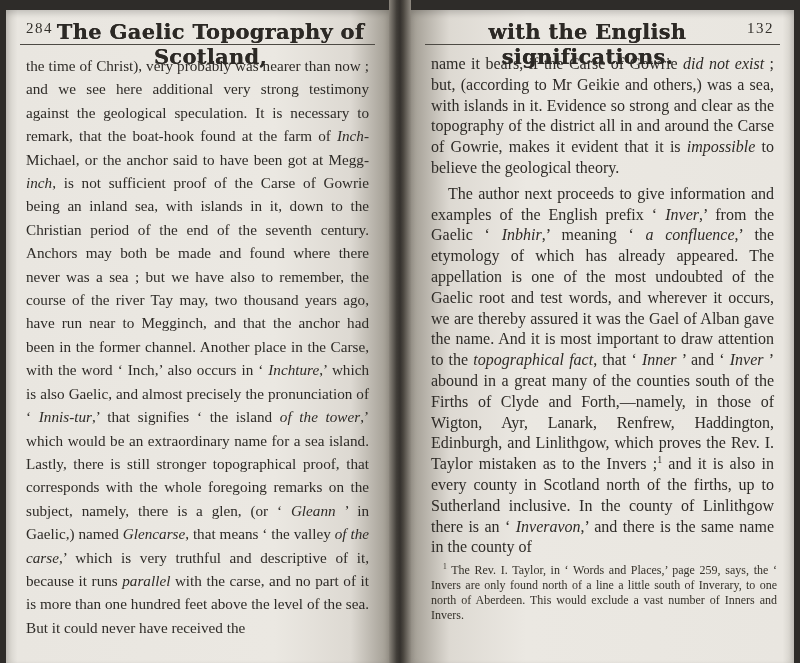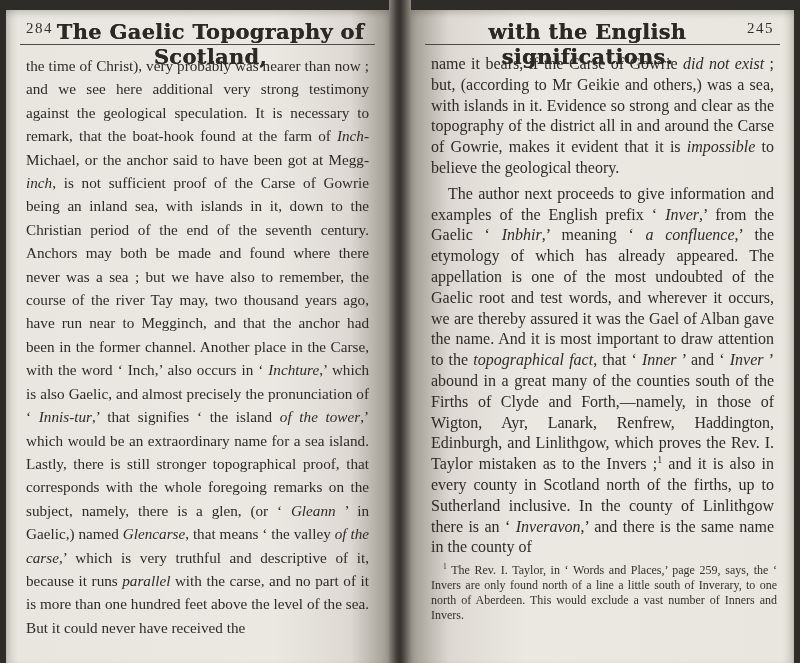"245" span.pagenum { text: 245 -> 132 }
